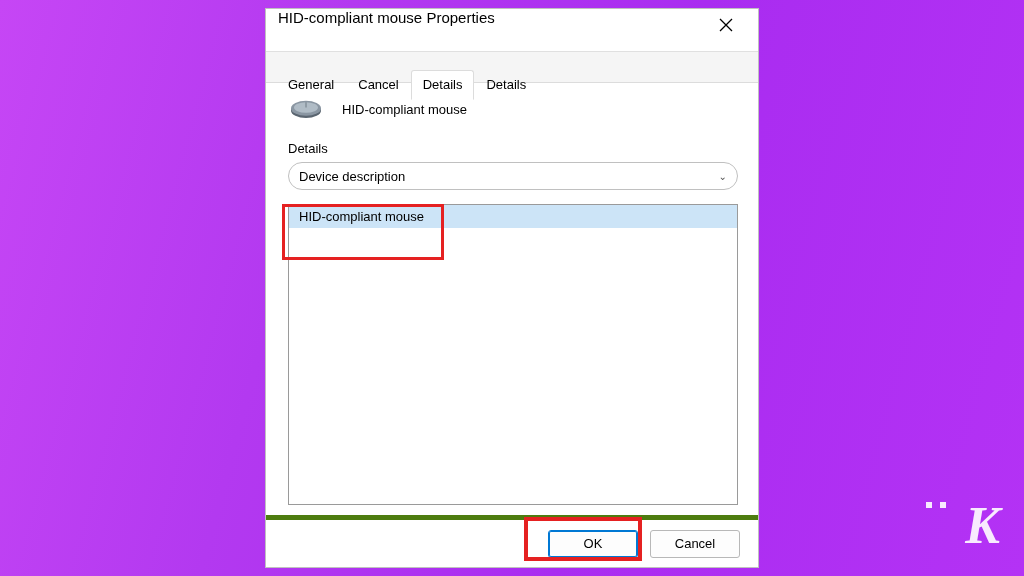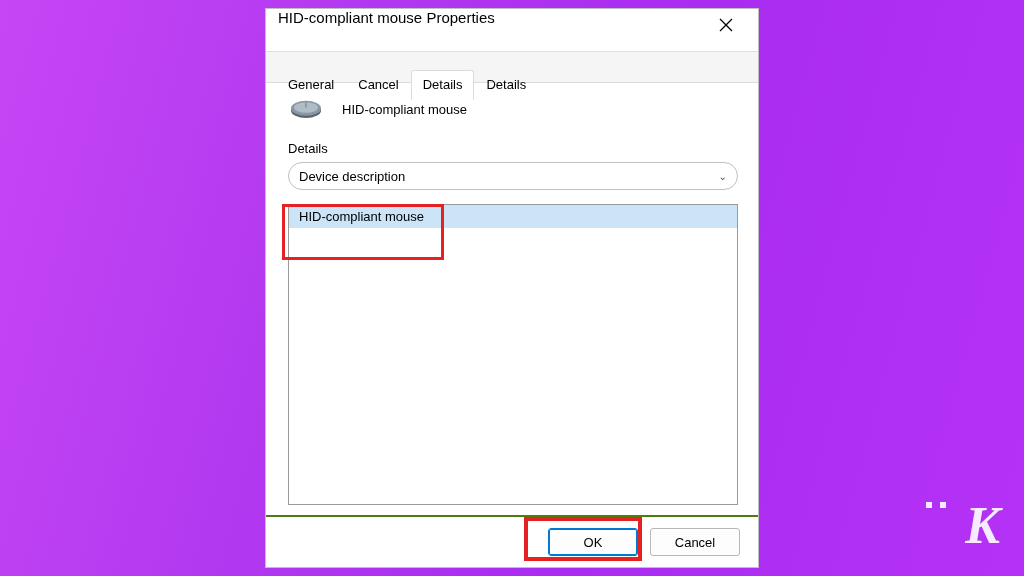"OK" .button-bar { border-top: 2px solid #4d7c0f -> 5px solid #4d7c0f }
